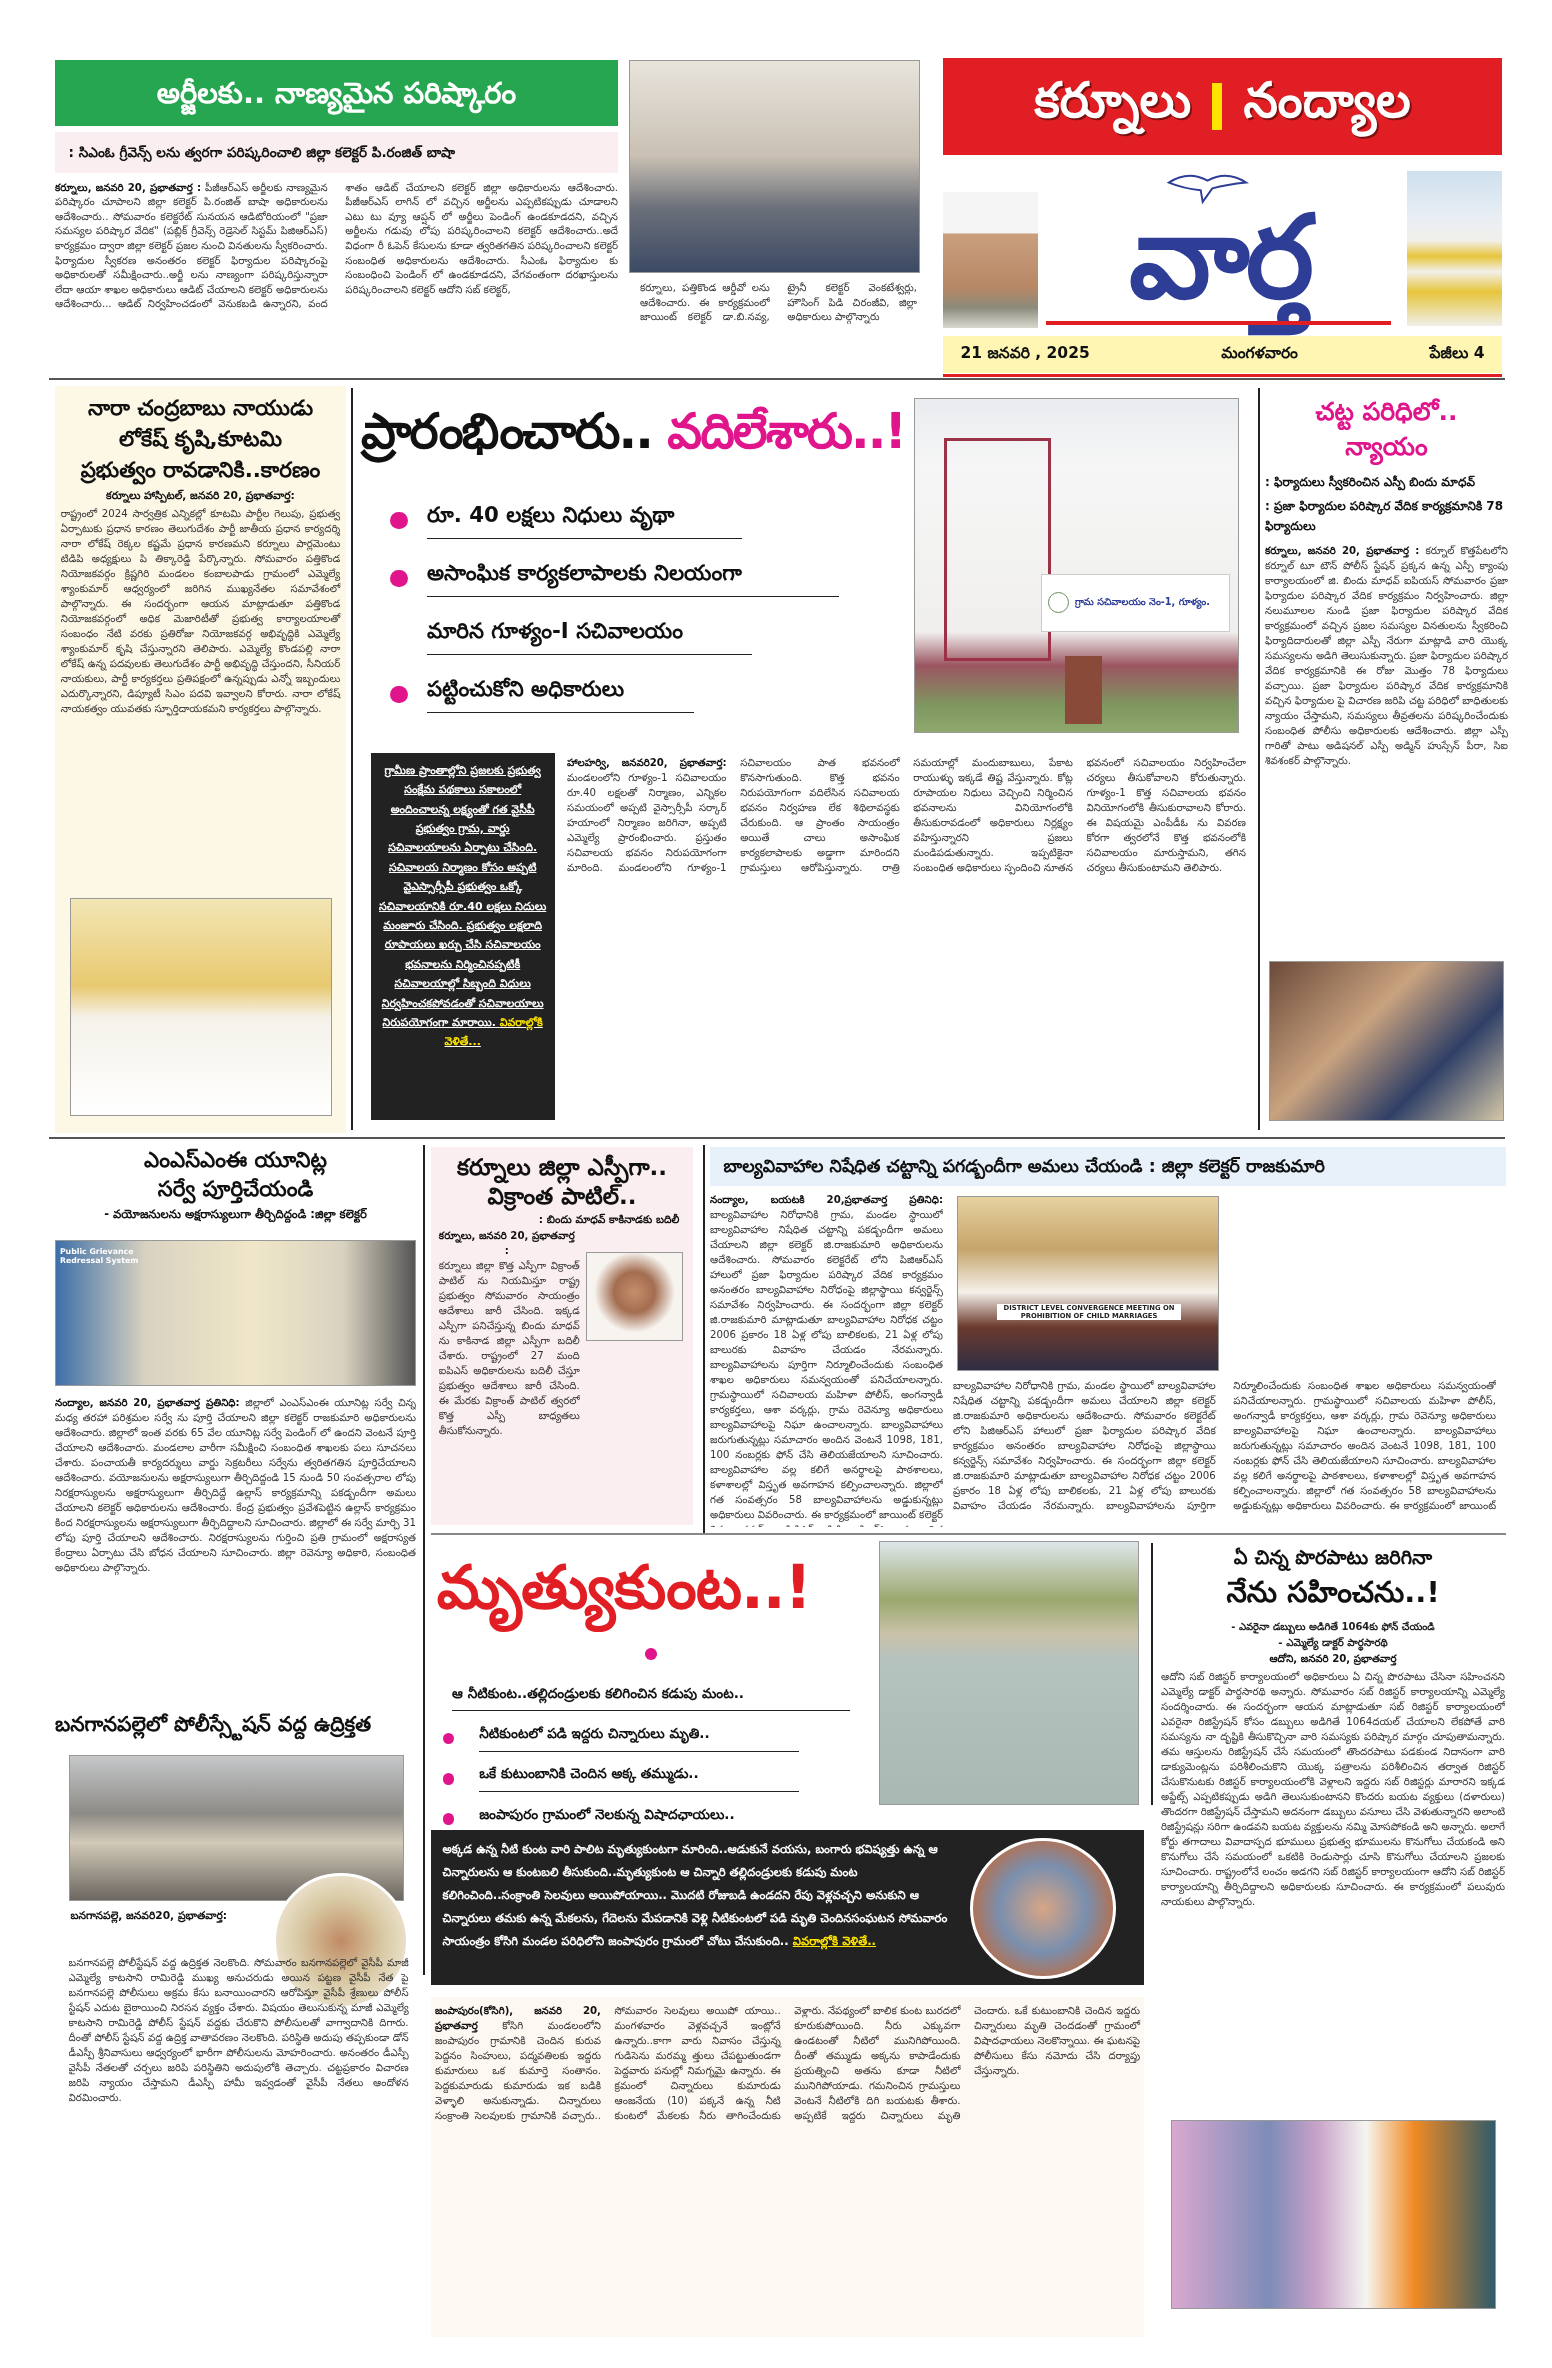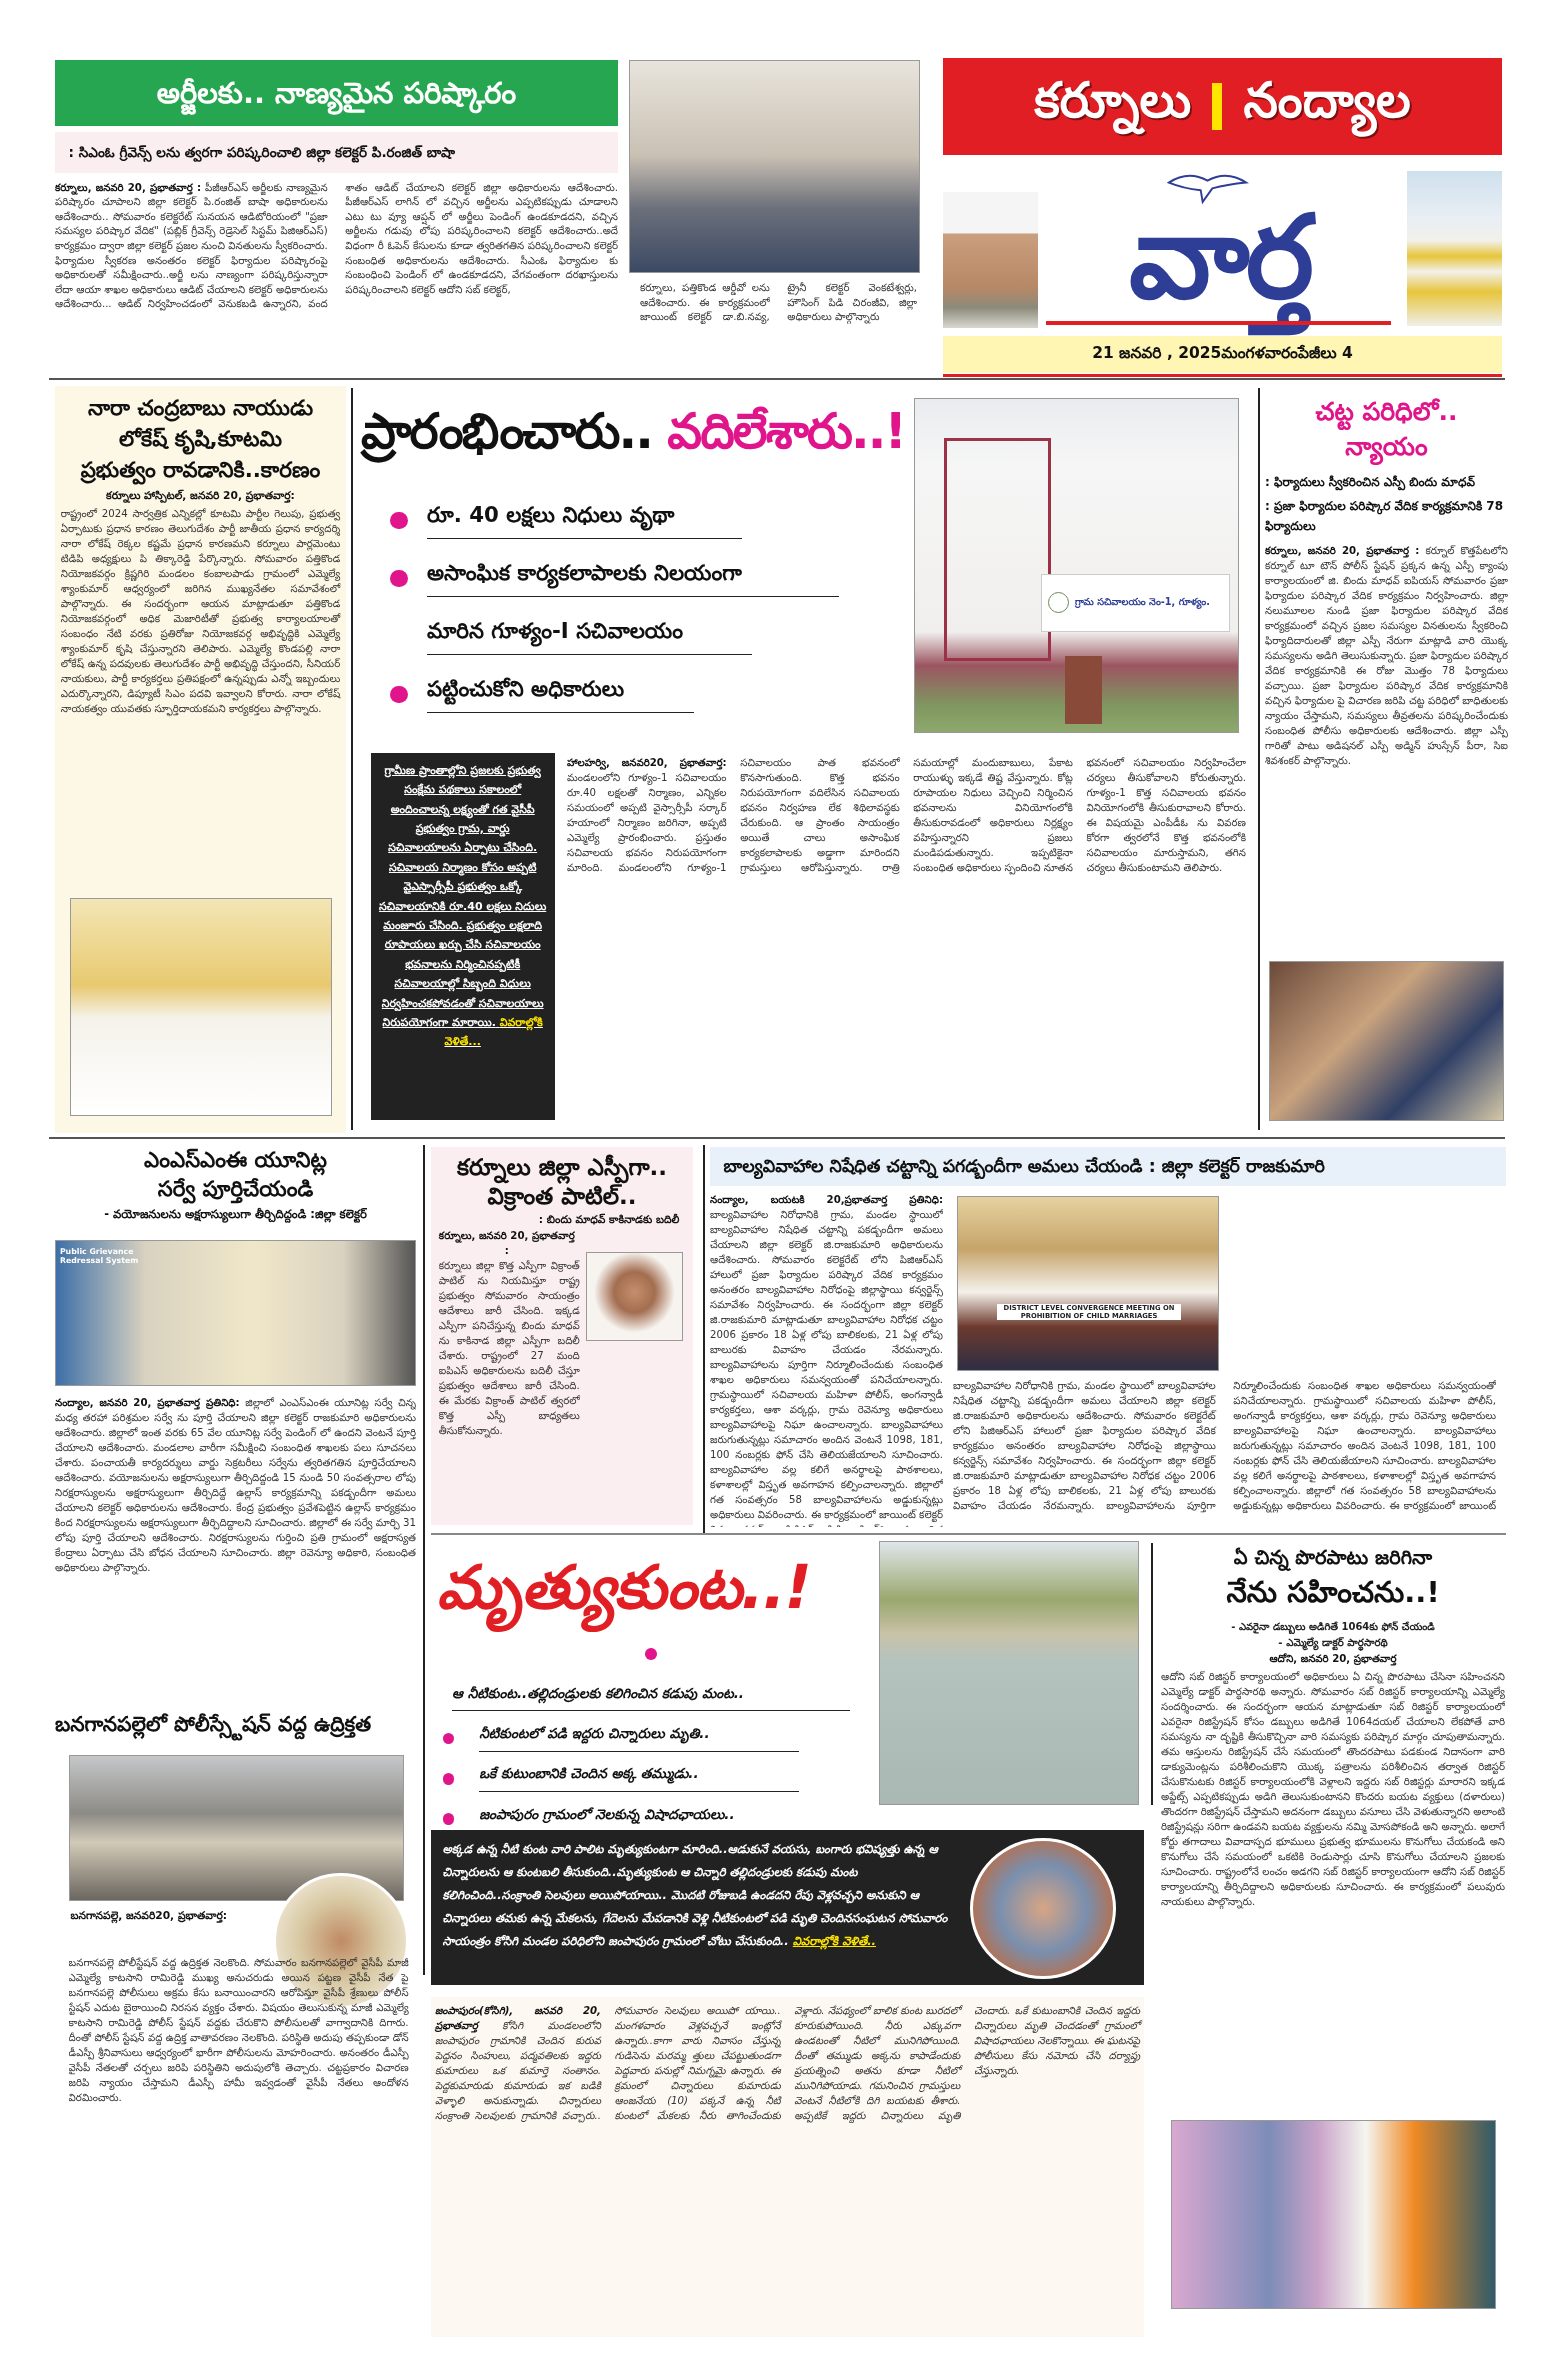"21 జనవరి , 2025" div { justify-content: center -> space-between }
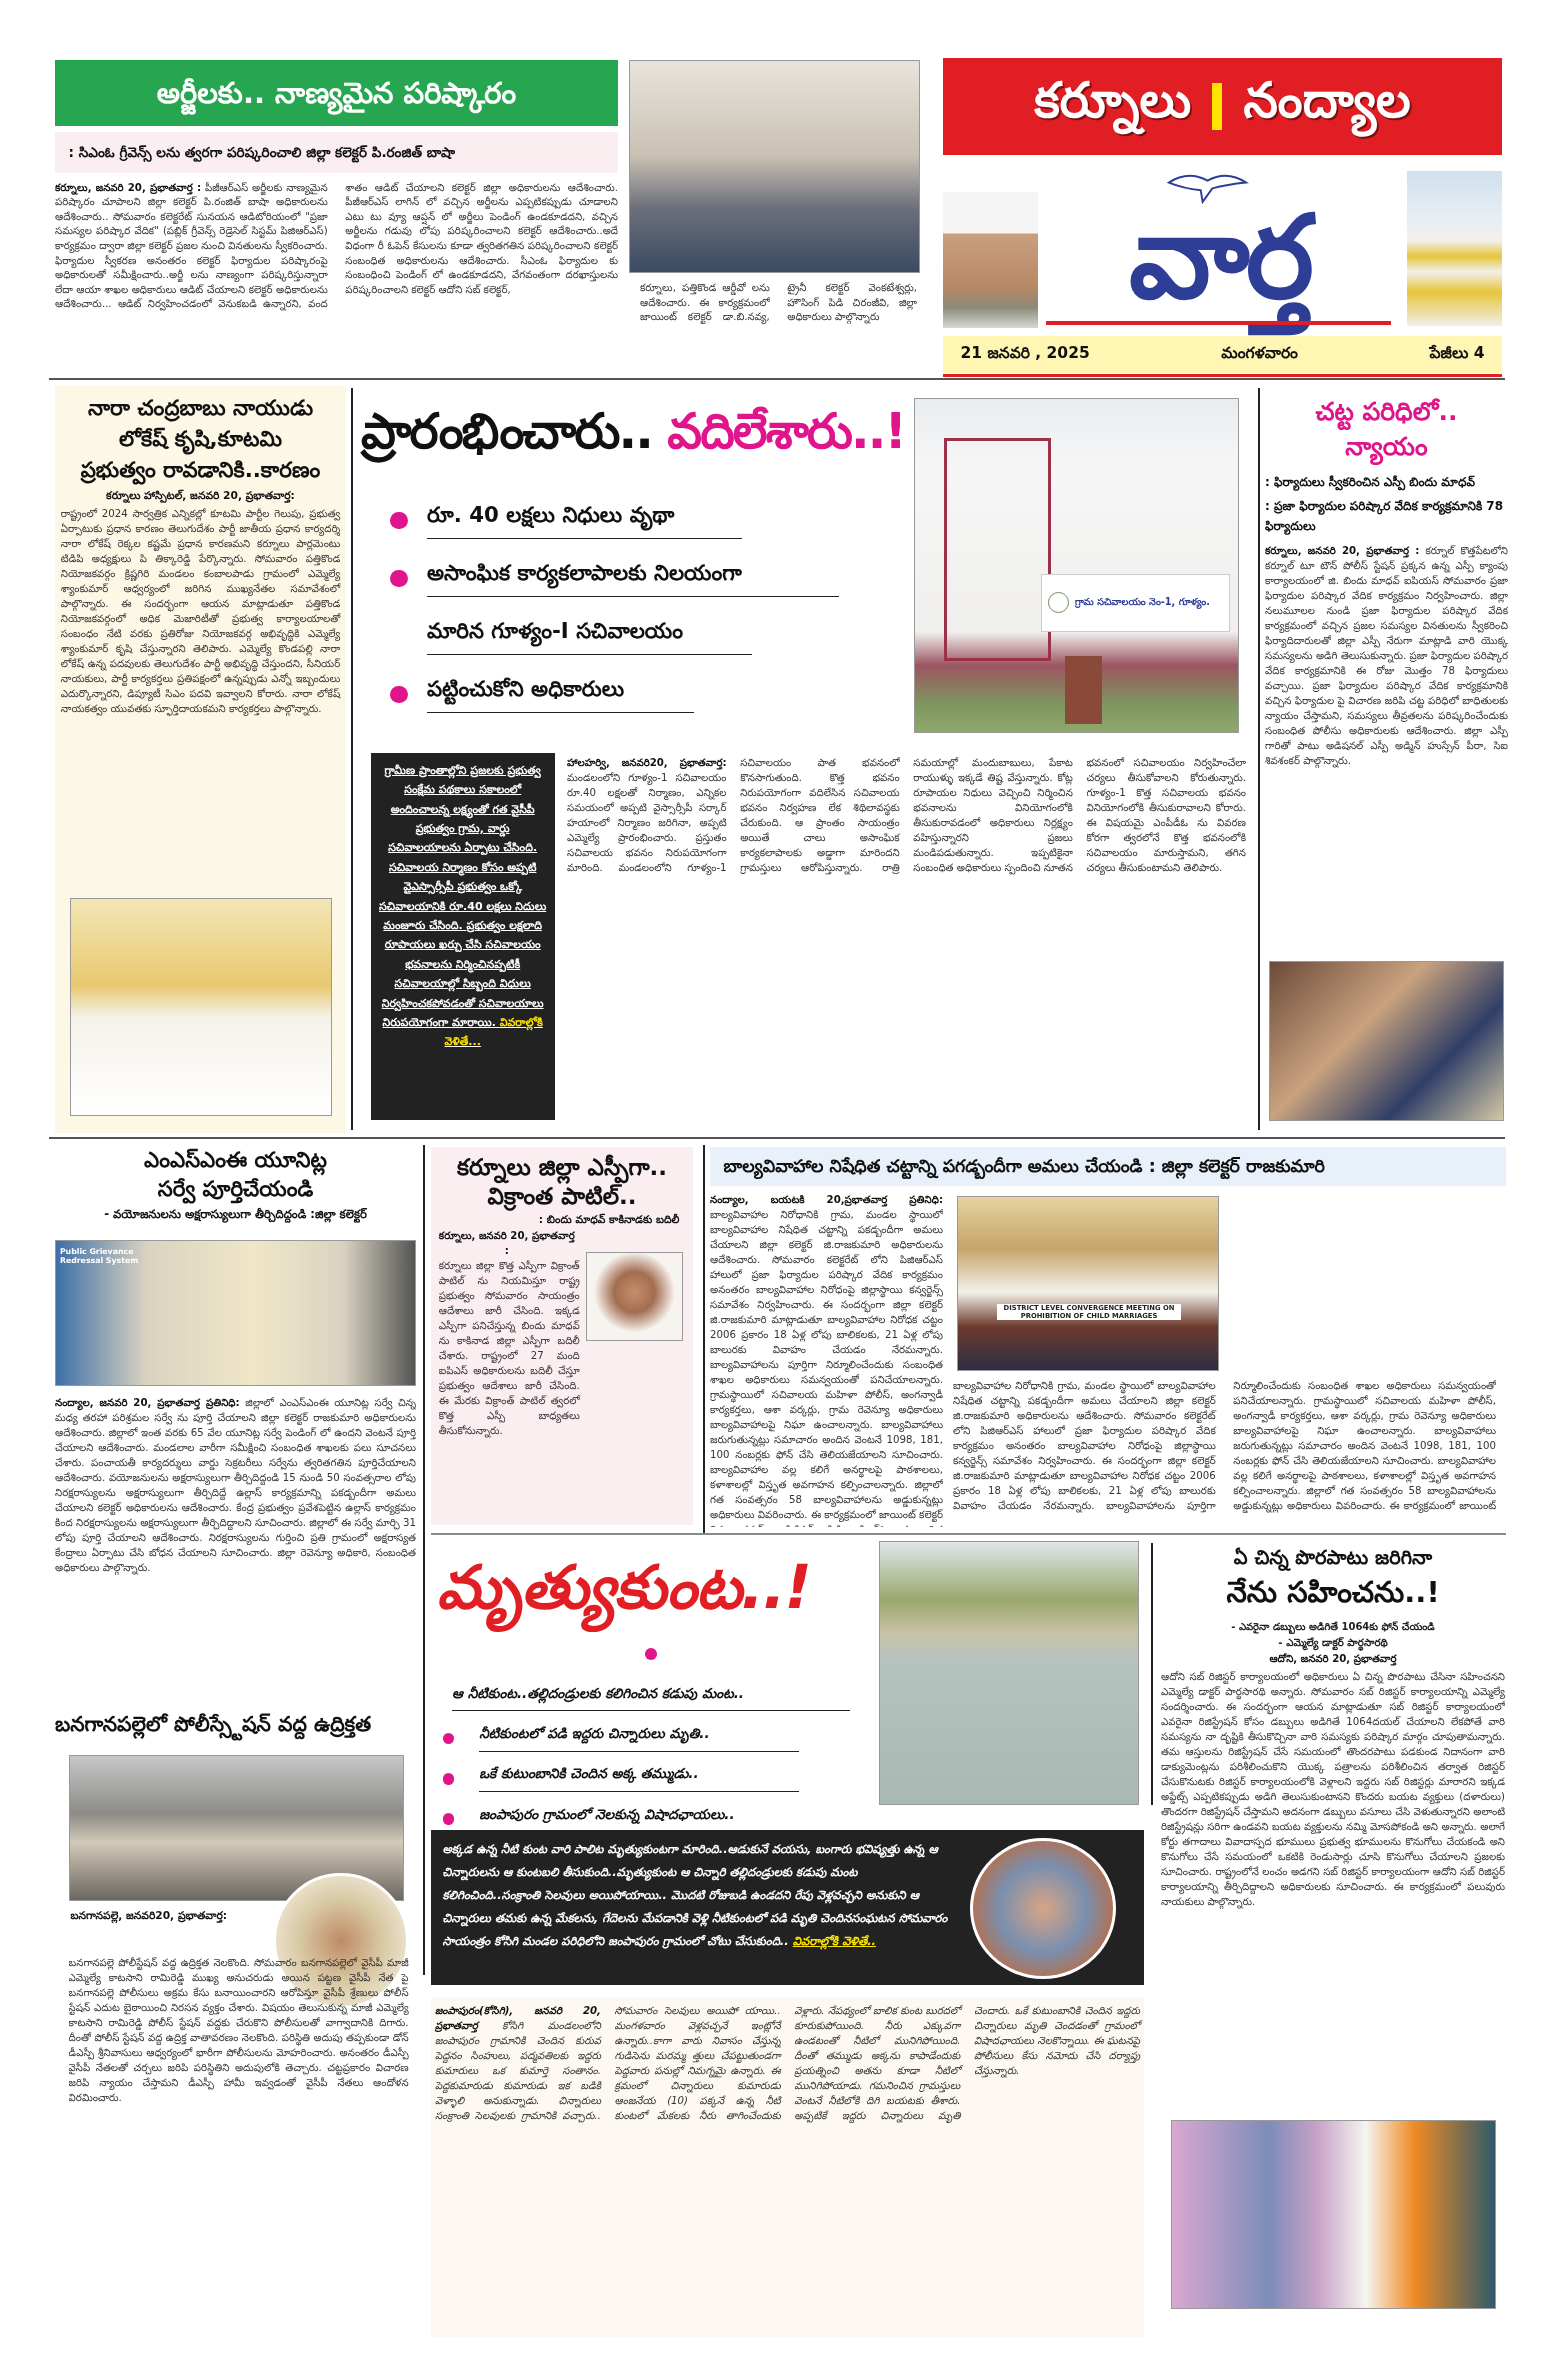"మృత్యుకుంట..!" div.abs { font-style: italic -> none }
